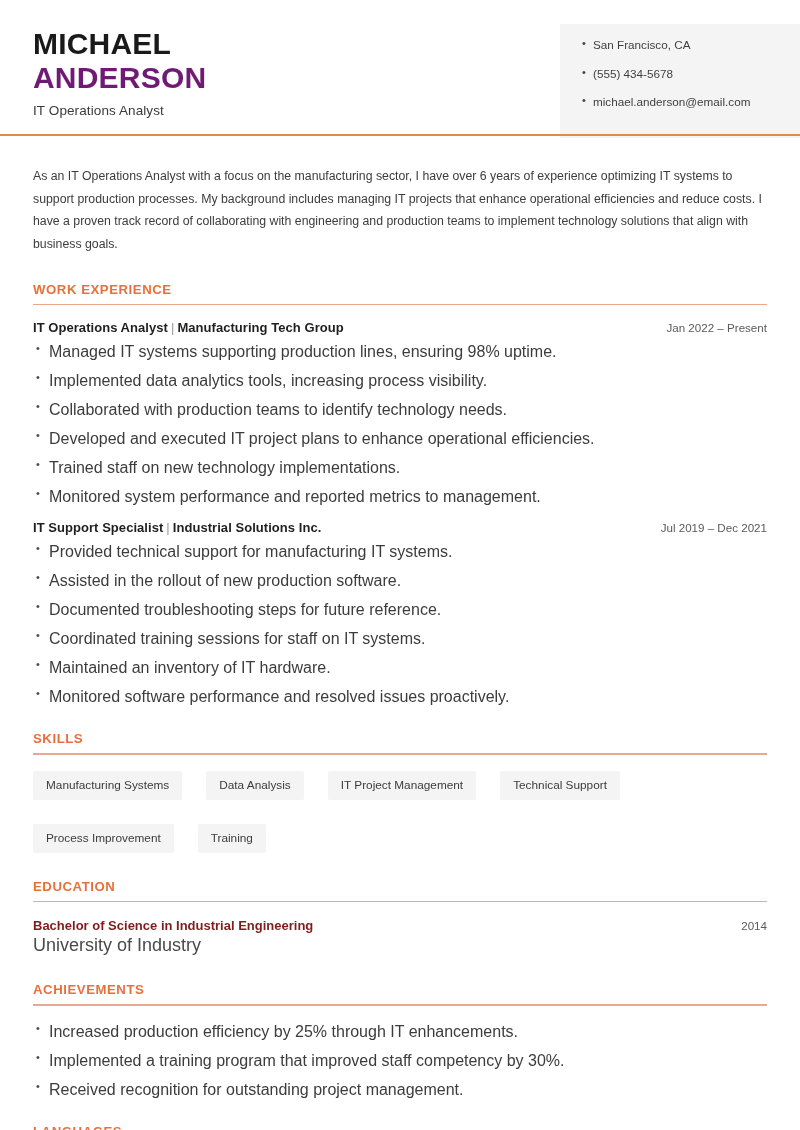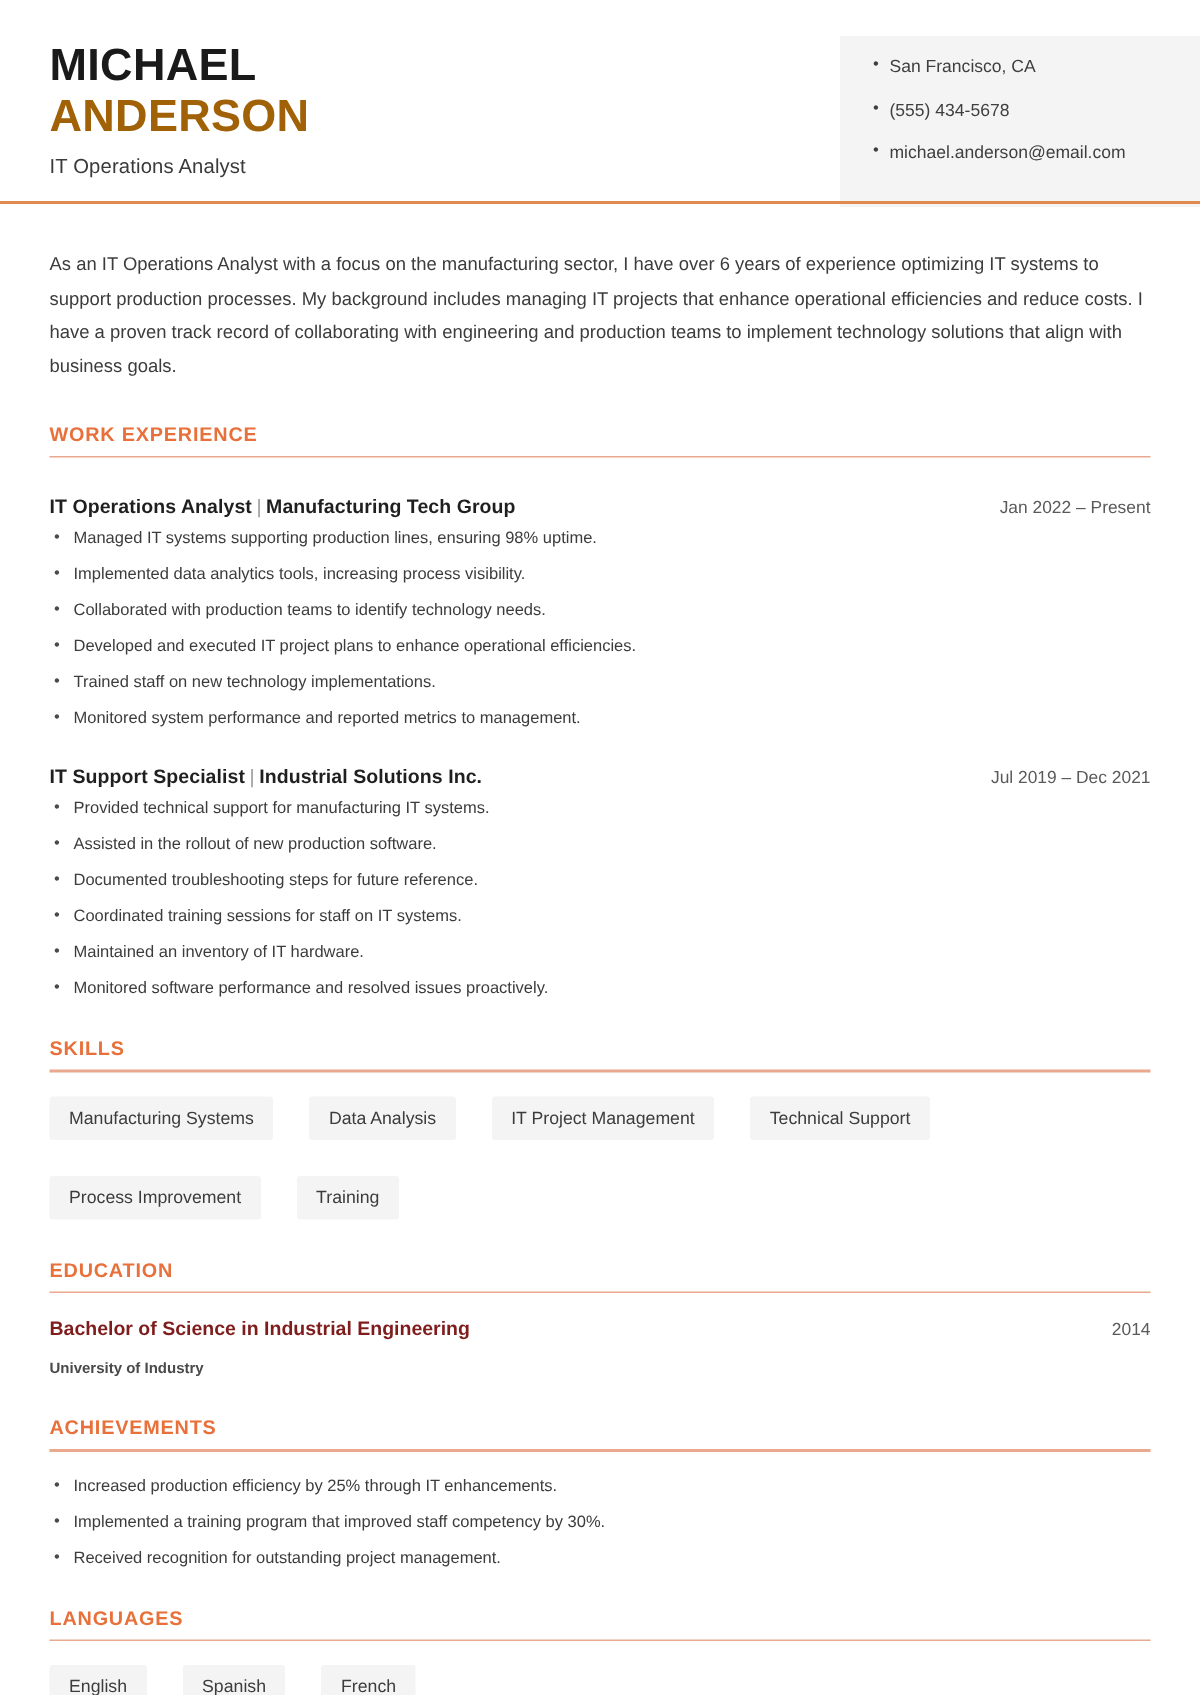"ANDERSON" .name-line-2 { color: #a16207 -> #701a75 }
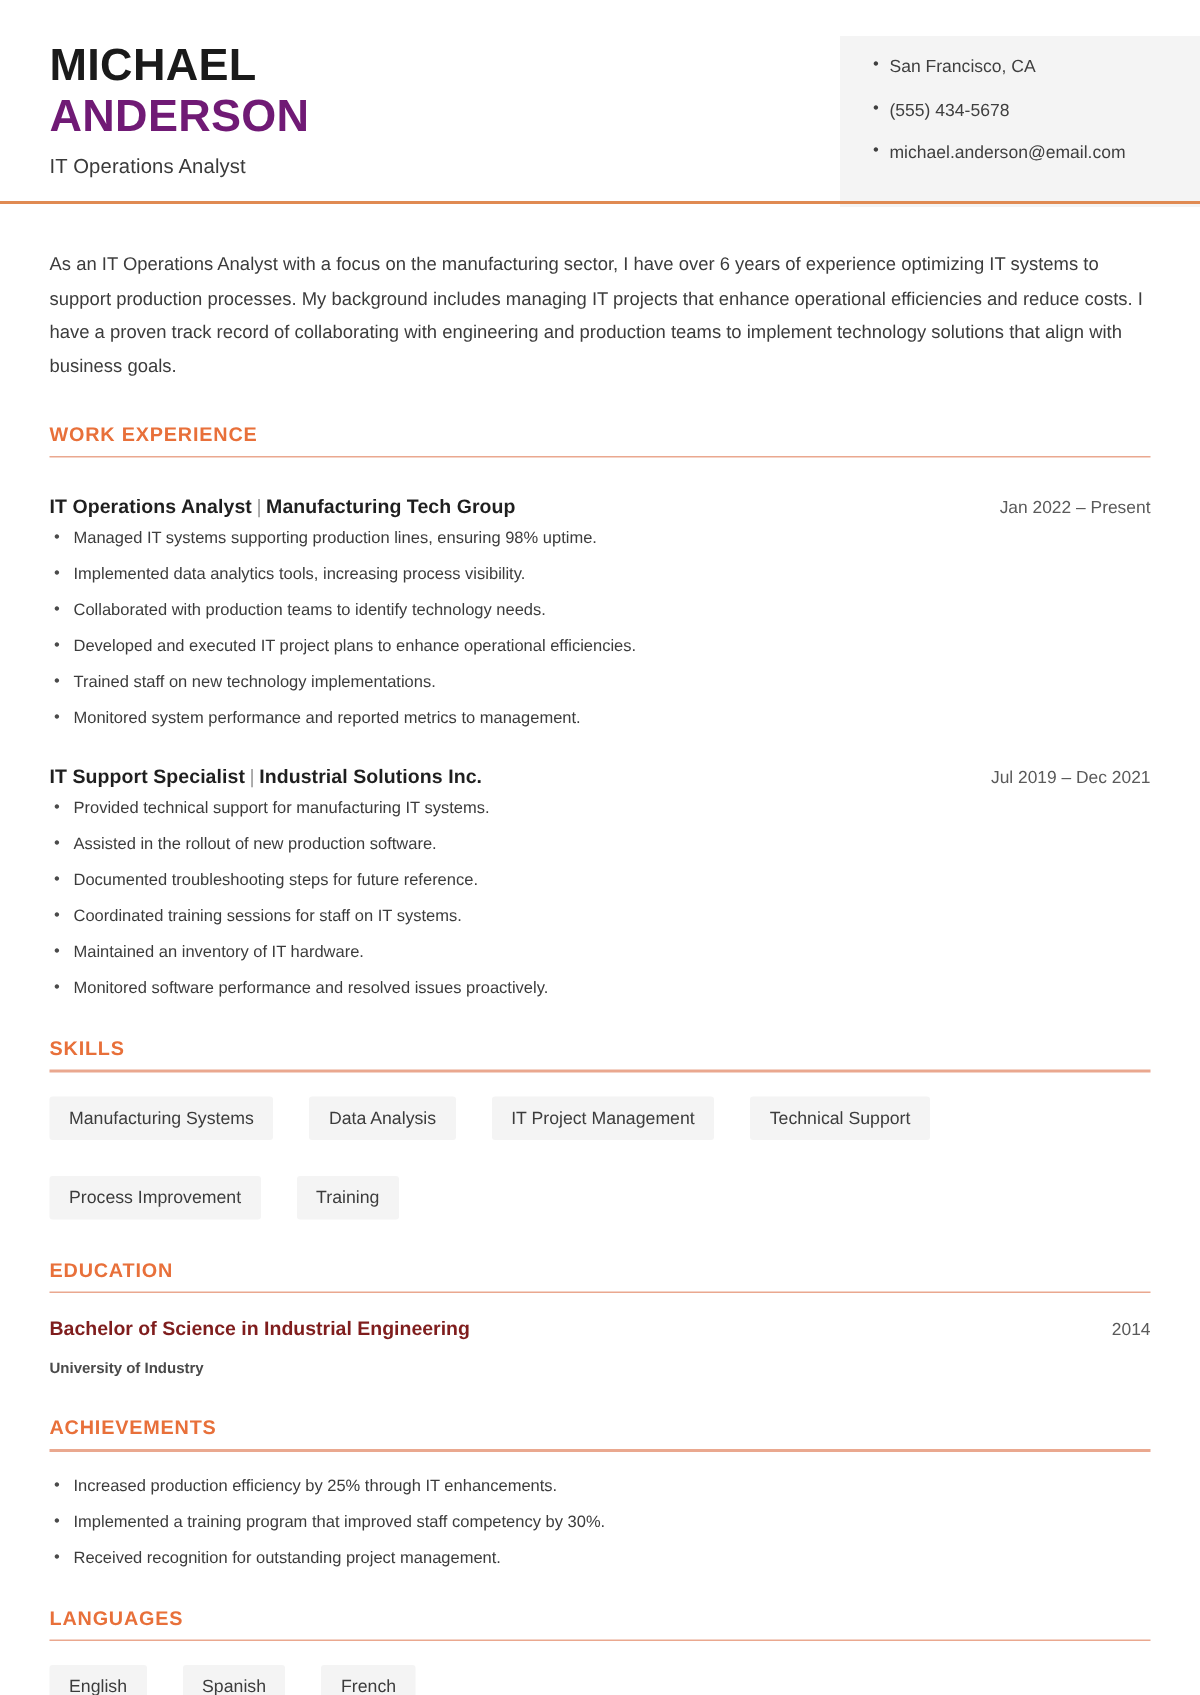"IT Operations Analyst | Manufacturing" .entry { margin-top: 25px -> 15px }
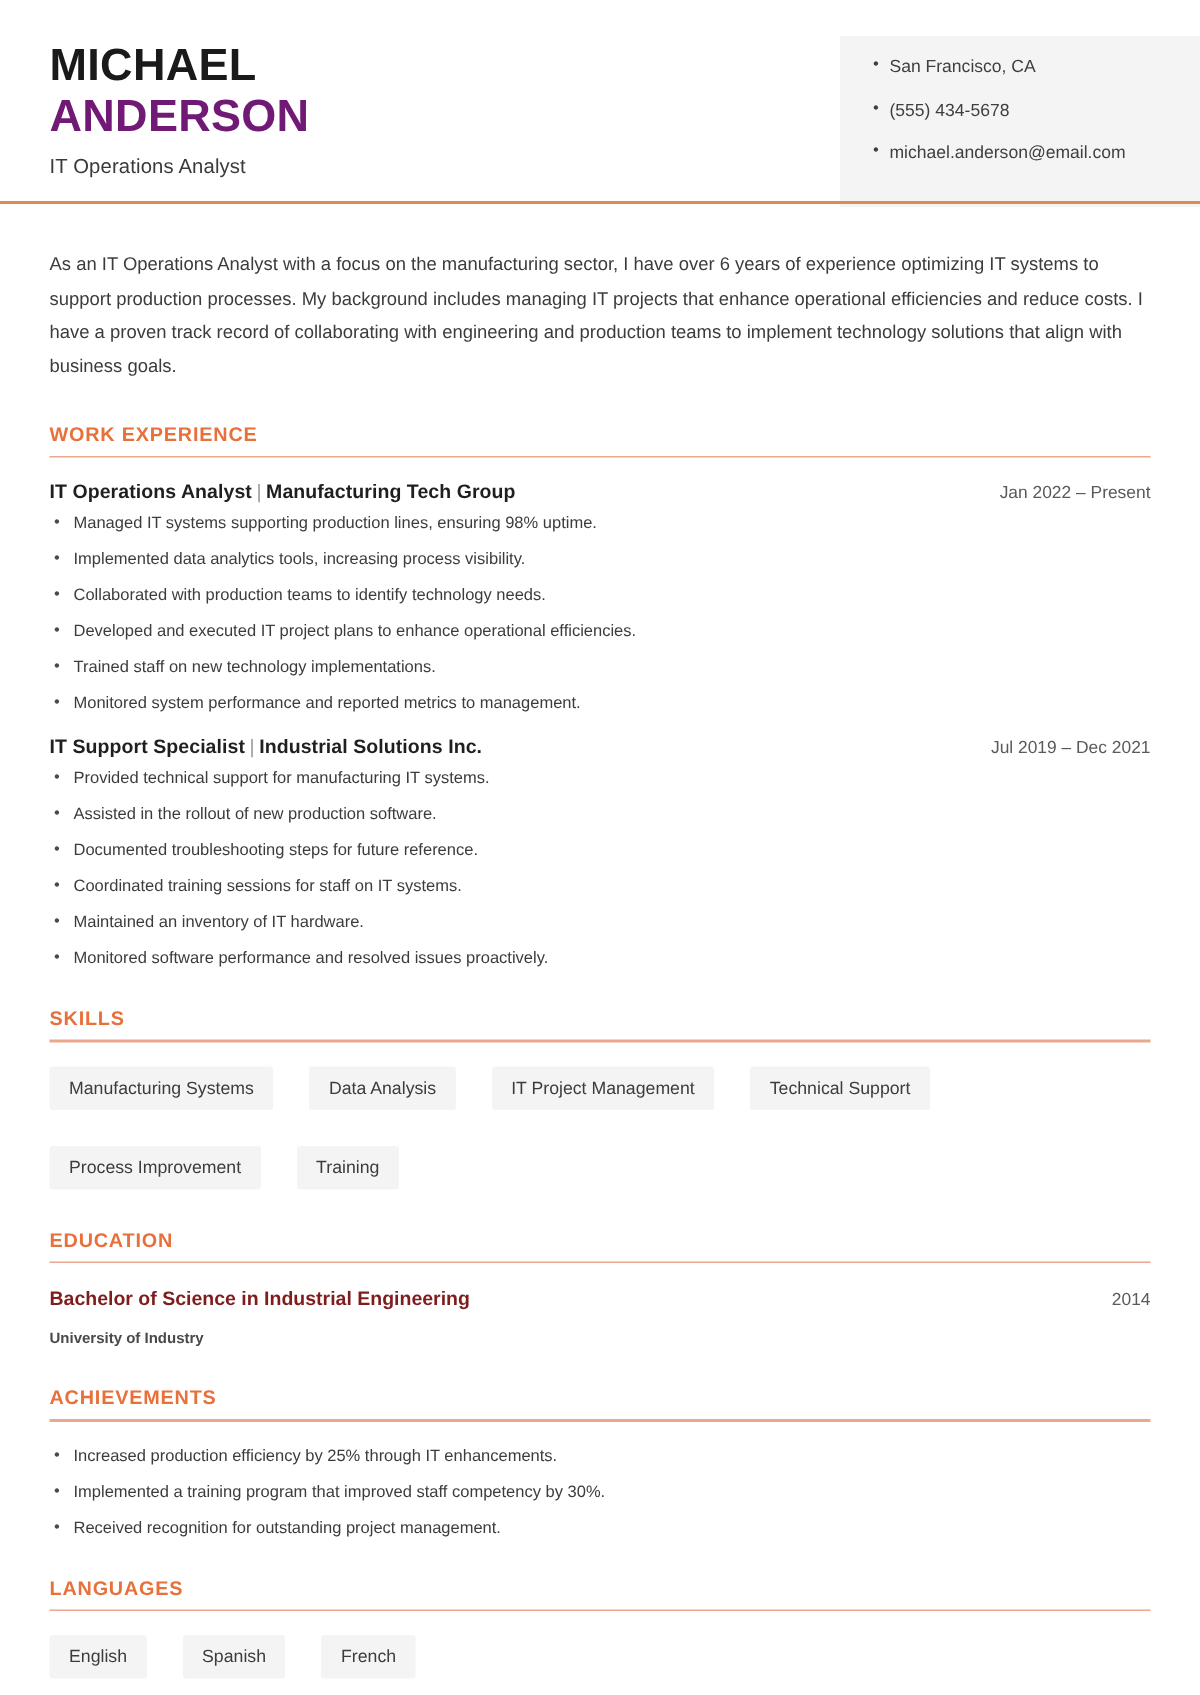"Managed IT systems supporting production" .bullets li { font-size: 11px -> 16px }
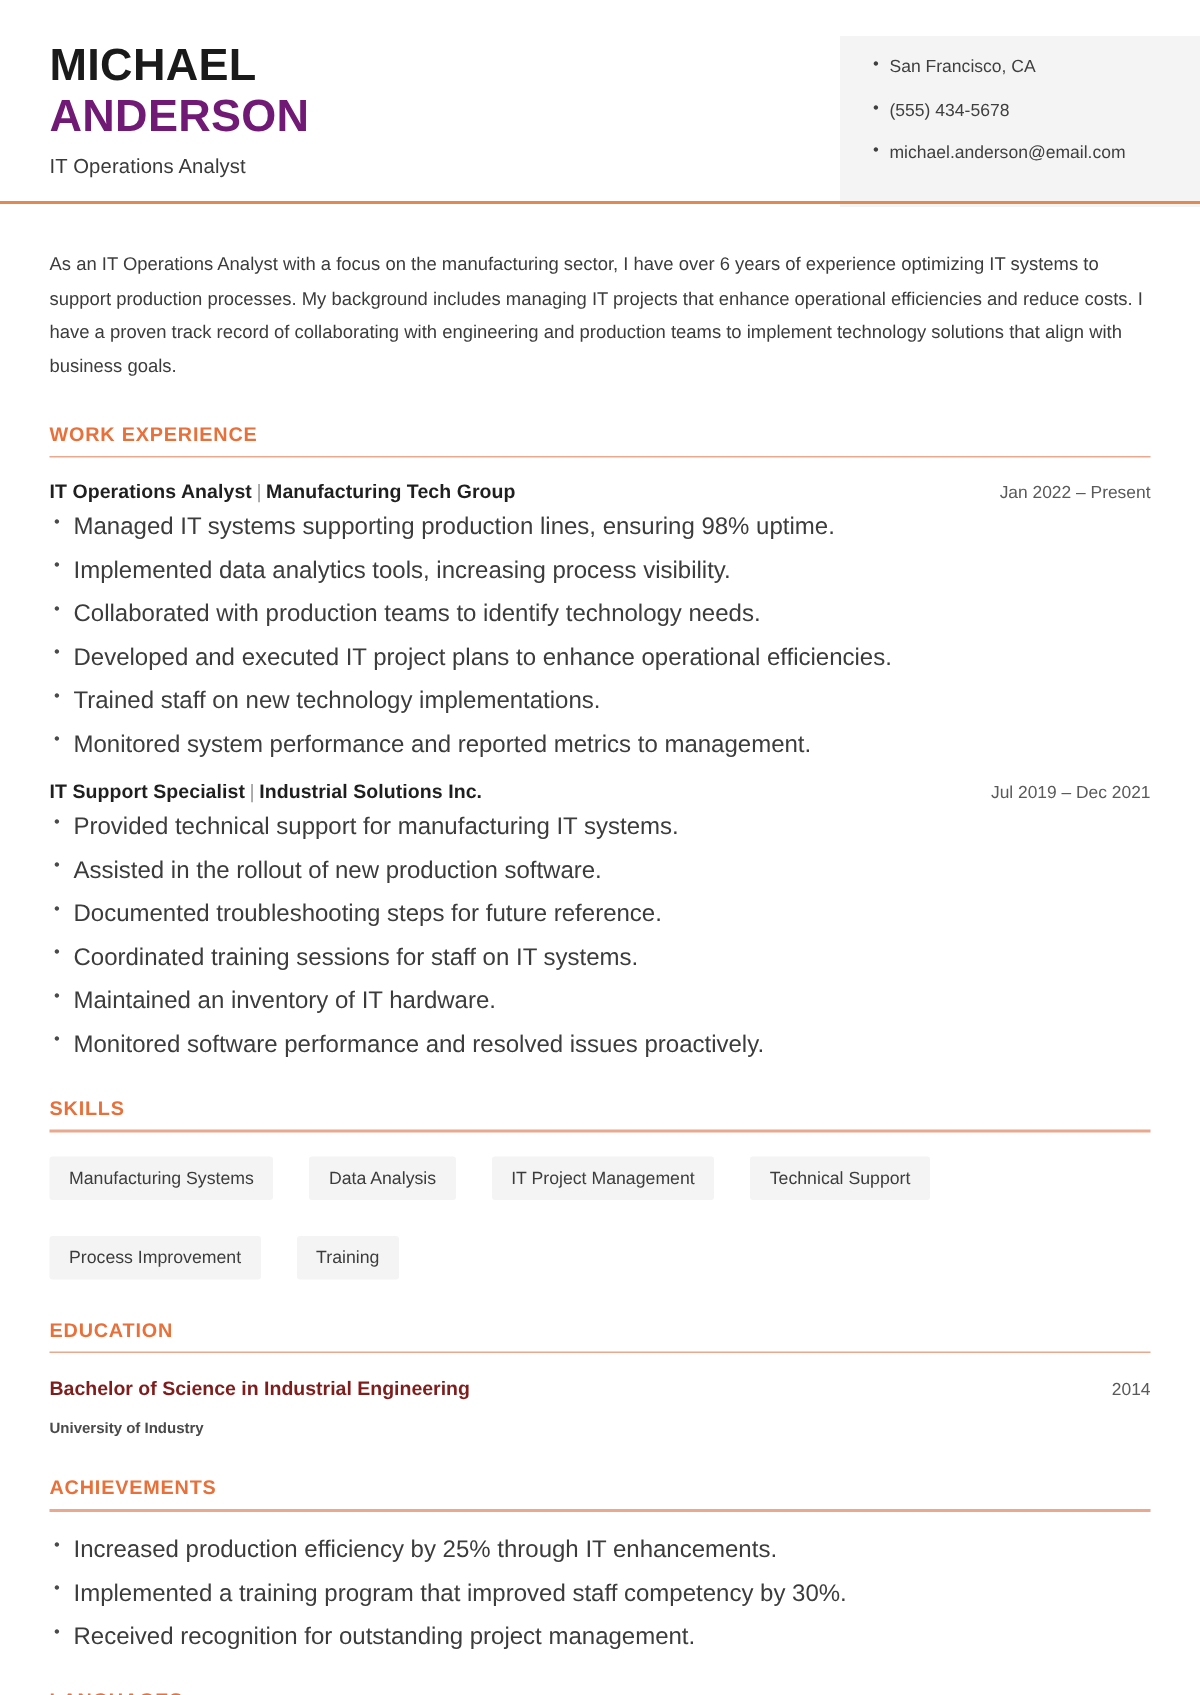"University of Industry" .edu-school { font-size: 10px -> 18px; font-weight: bold -> none; margin-top: 14px -> 2px }
